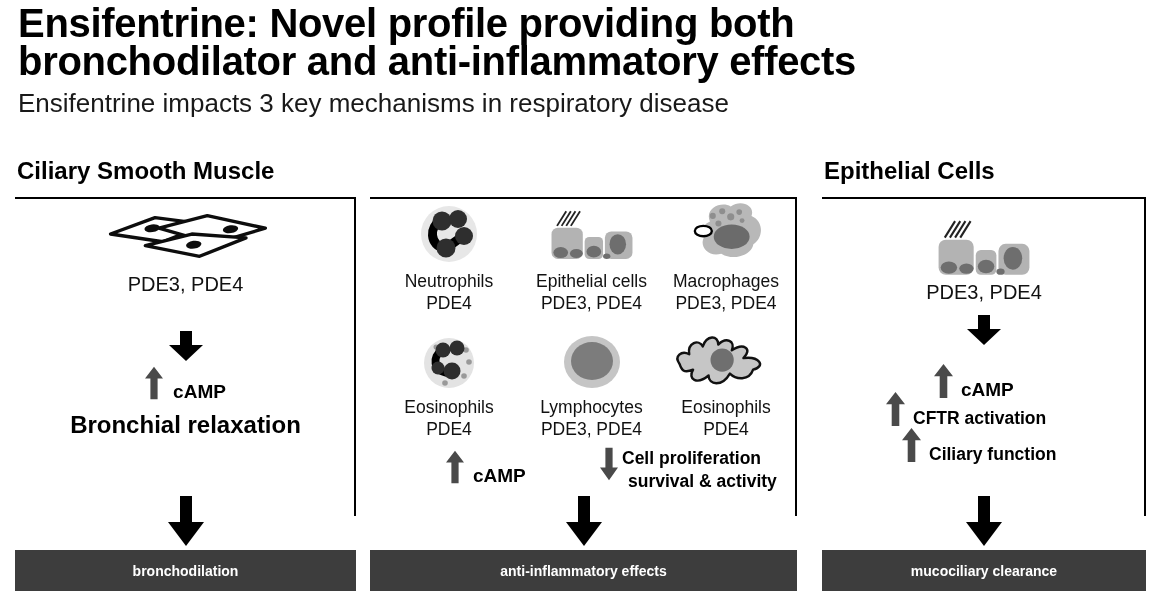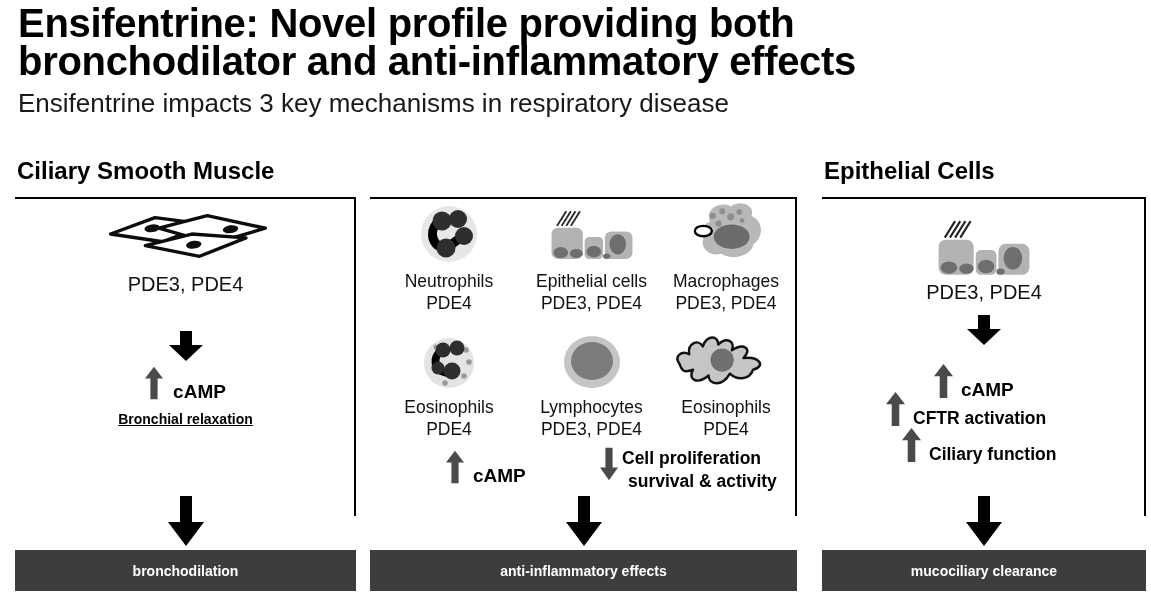"Bronchial relaxation" .bold-label { font-size: 14px -> 24px; text-decoration: underline -> none }
